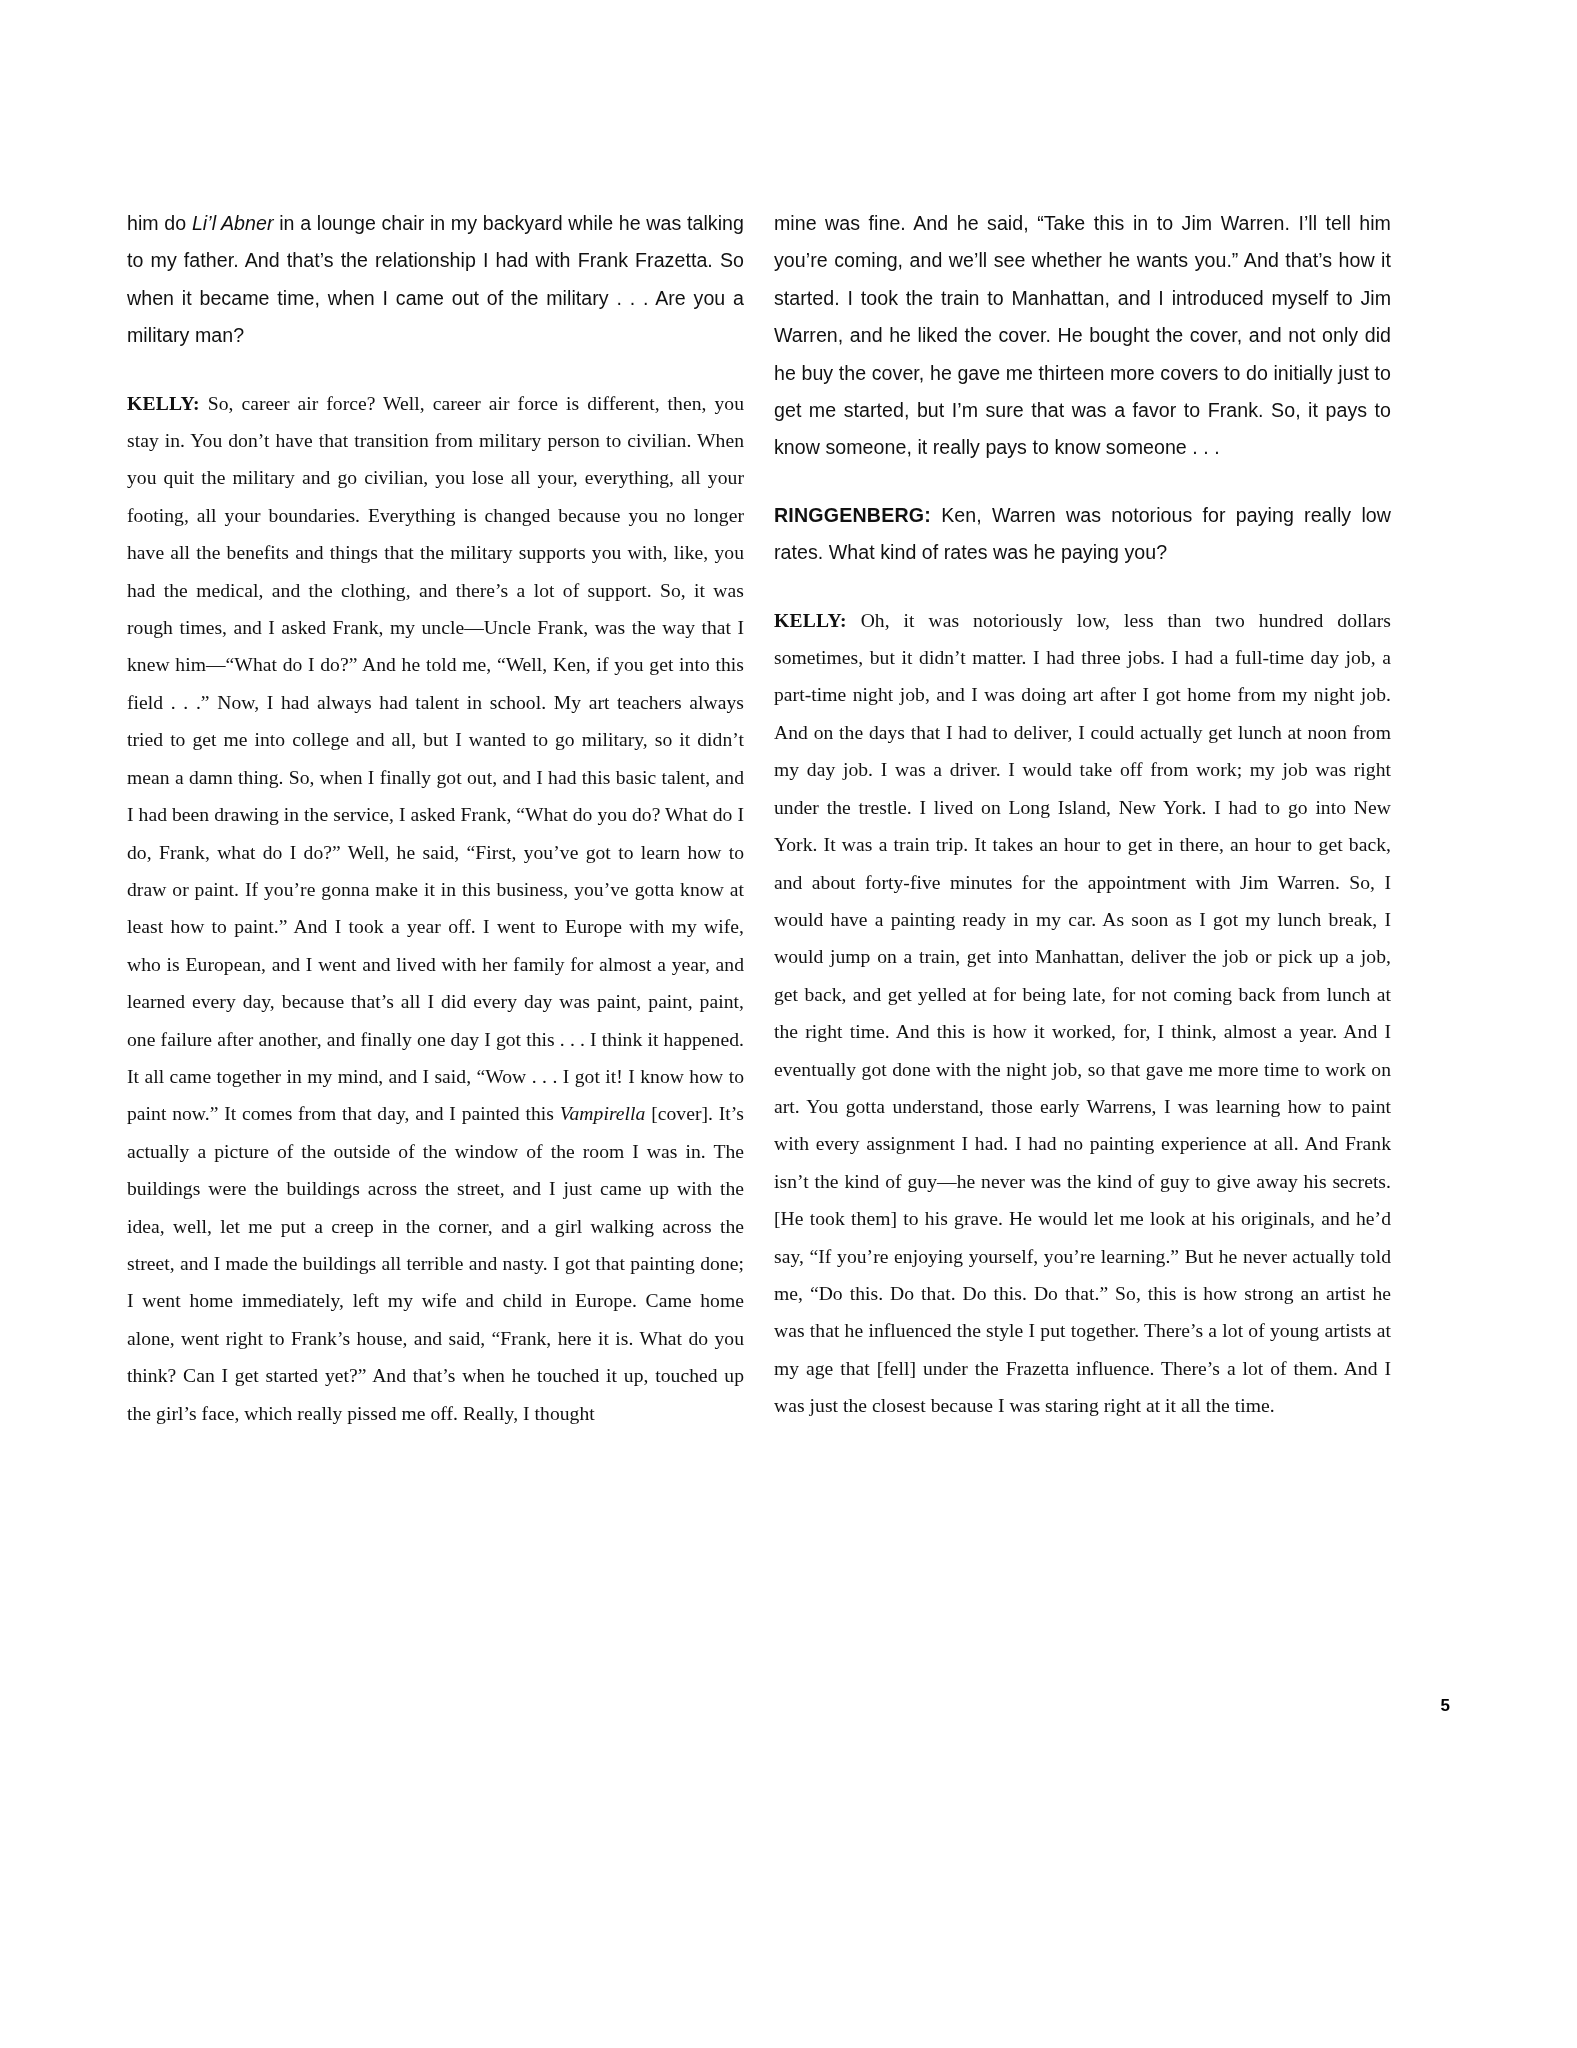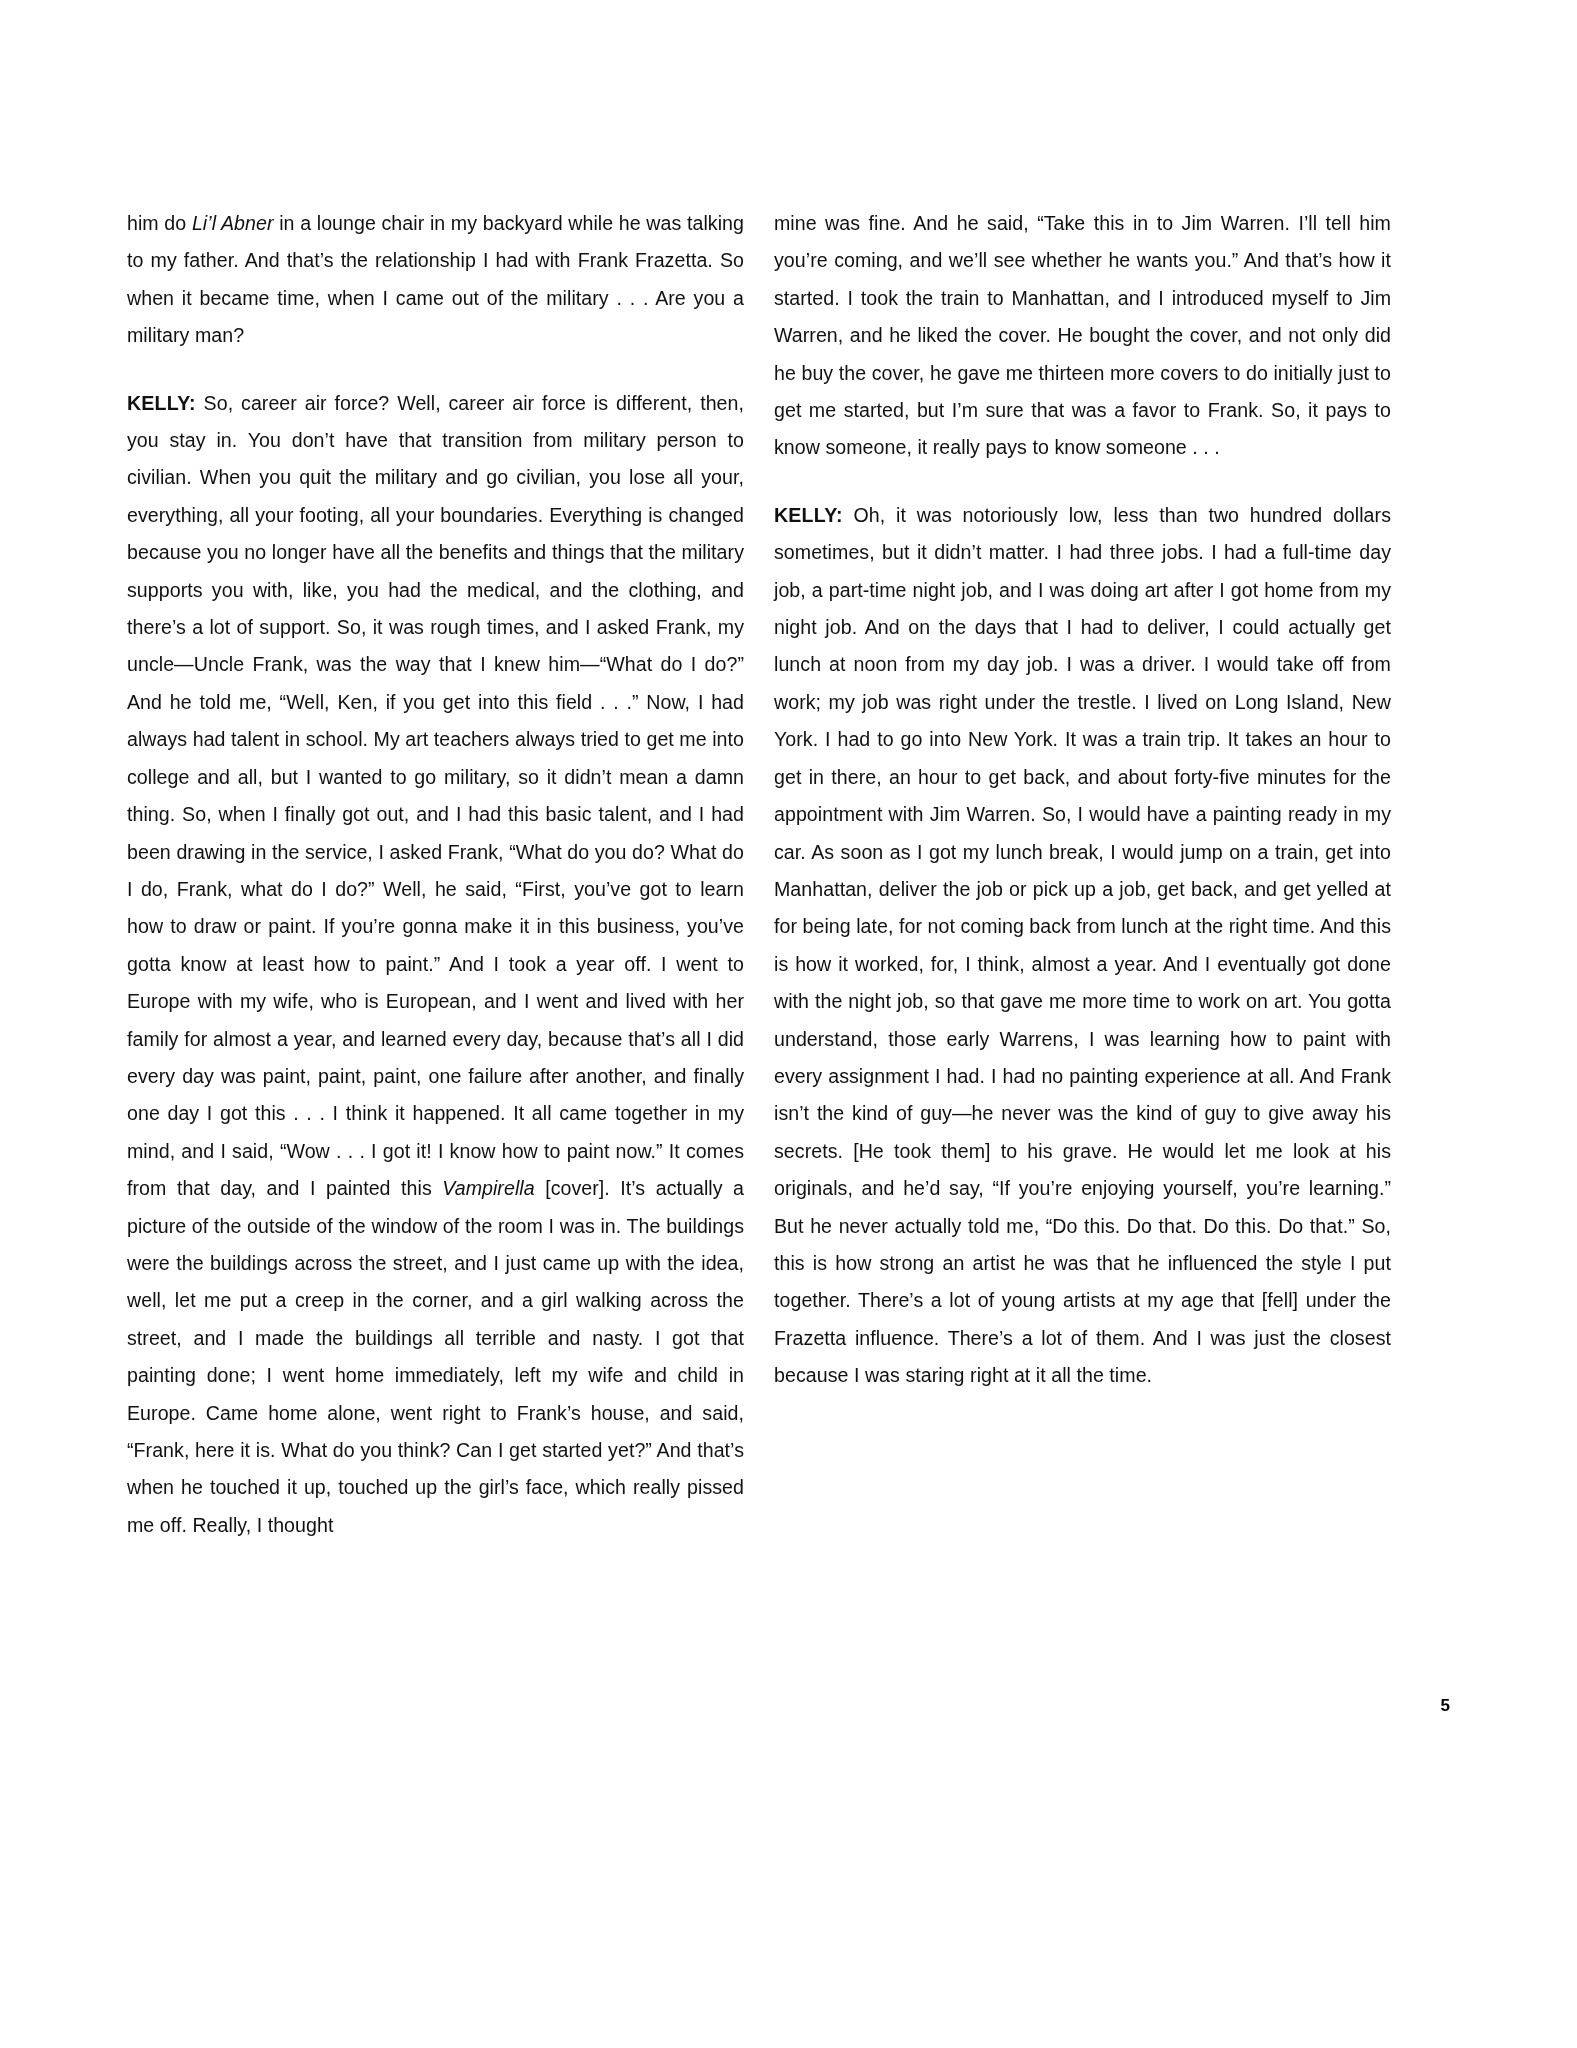"KELLY: So, career air force?" p.para:last-child { font-family: none -> Liberation Serif, serif }
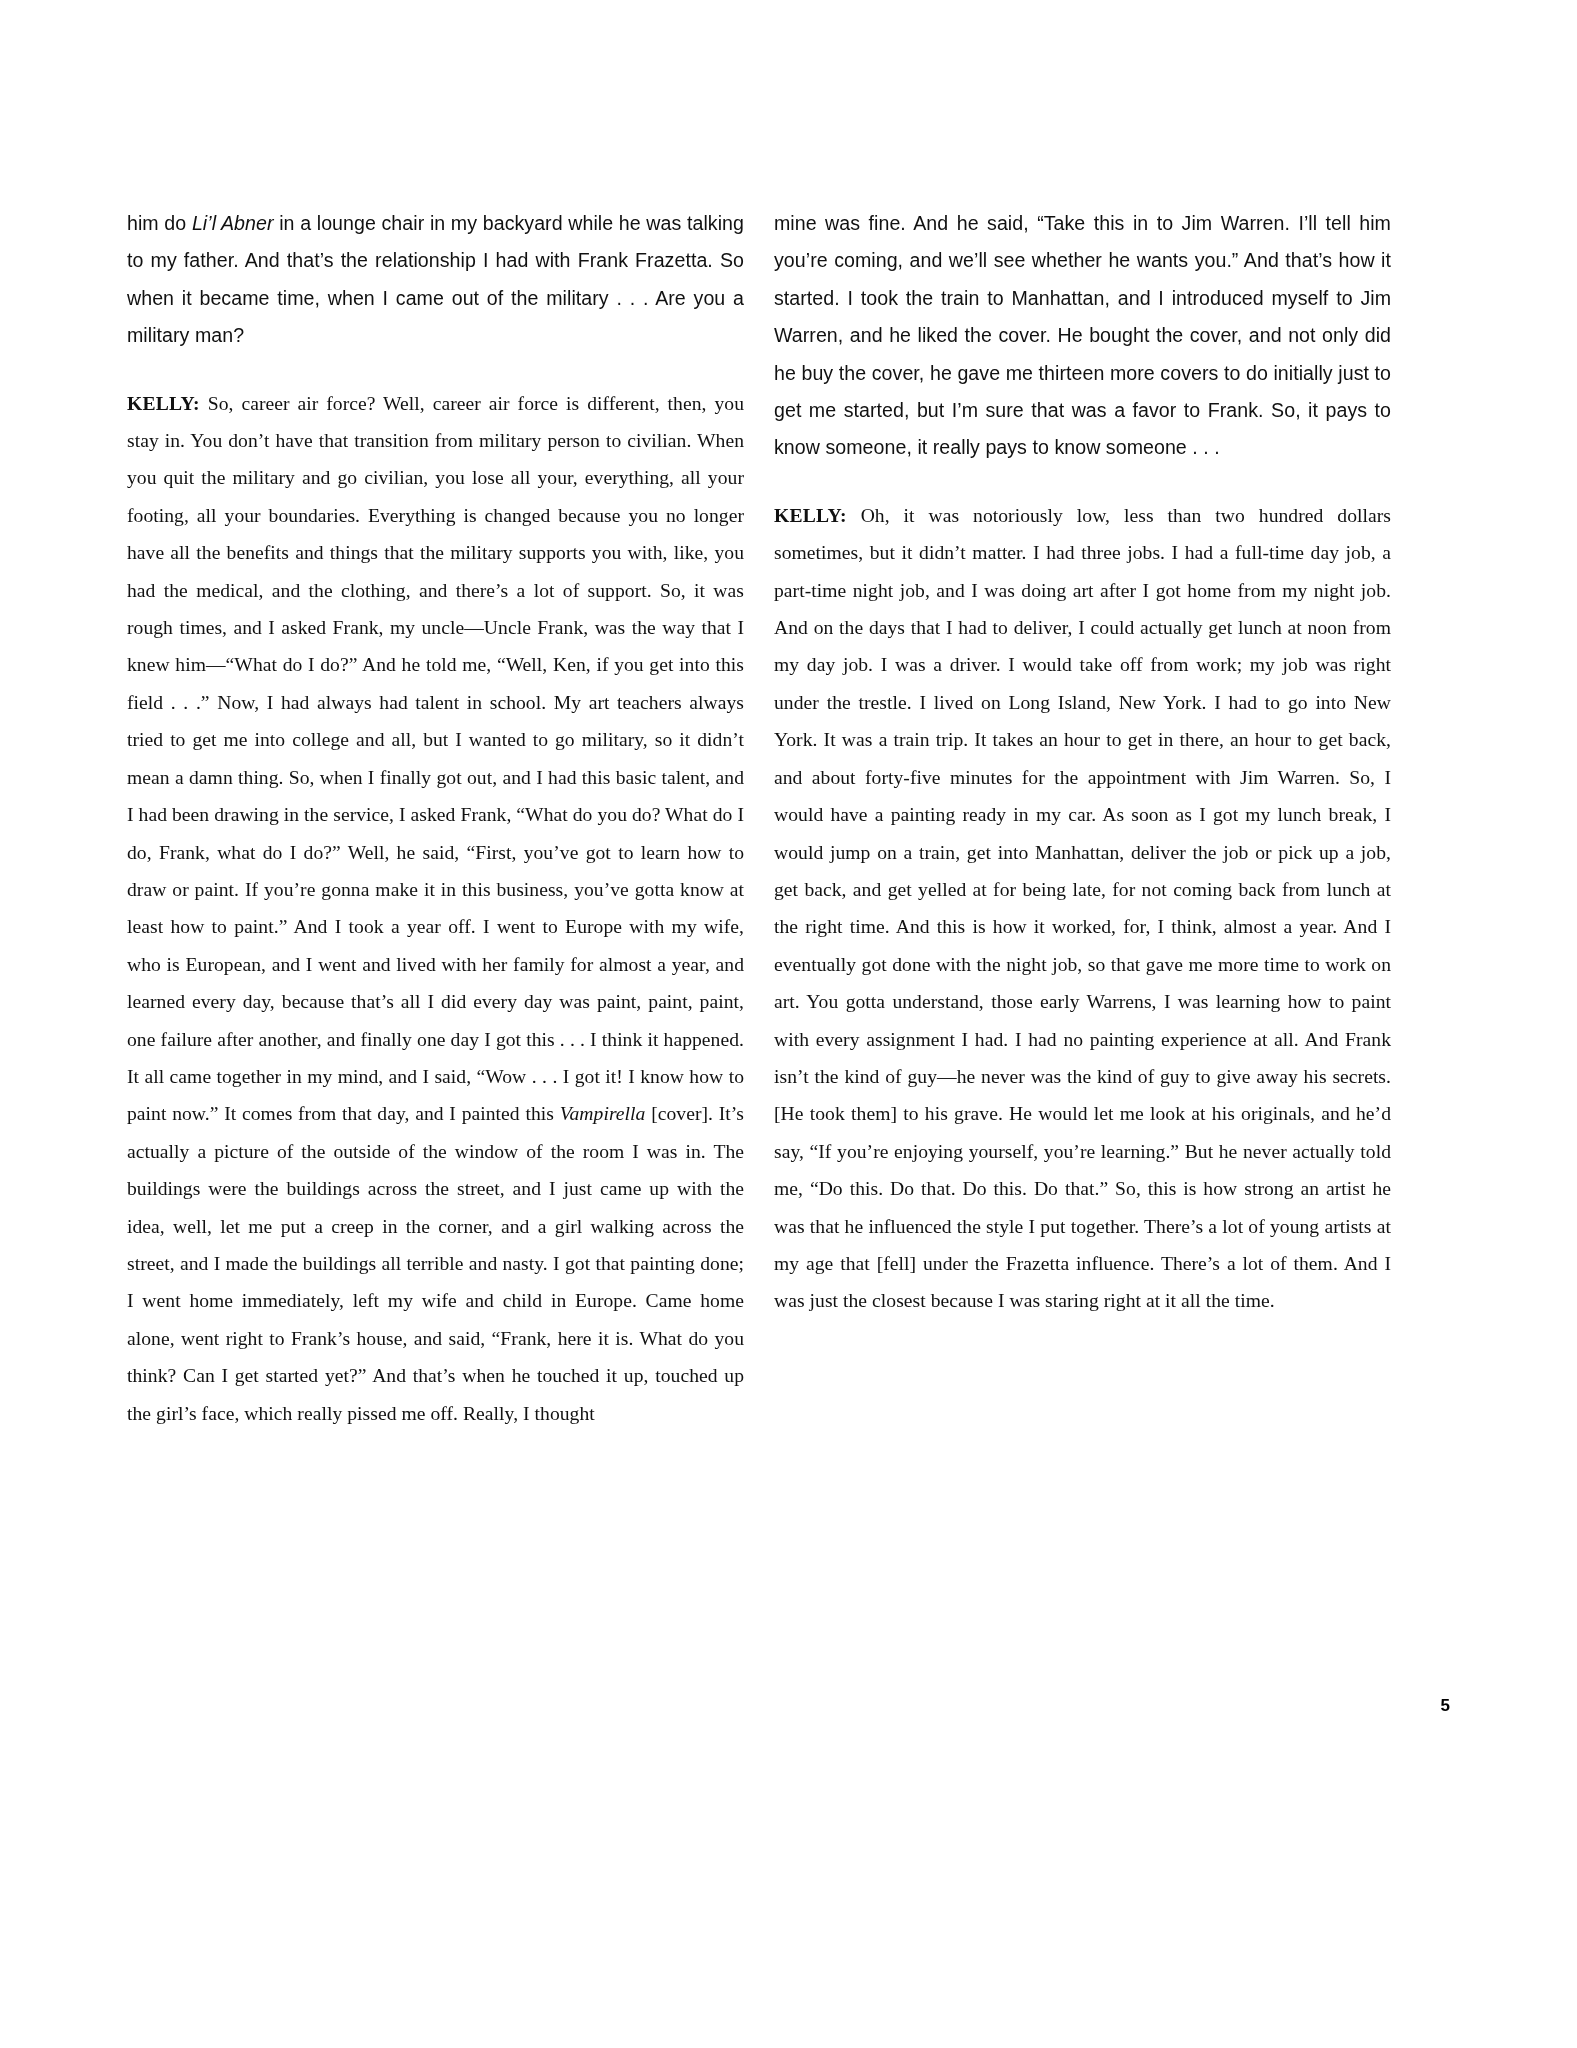"RINGGENBERG: Ken, Warren was notorious" p.para { html: none -> <p><span>RINGGENBERG:</span><span> Ken, Warren was notorious for paying really low rates. What kind of rates was he paying you?</span></p> }
